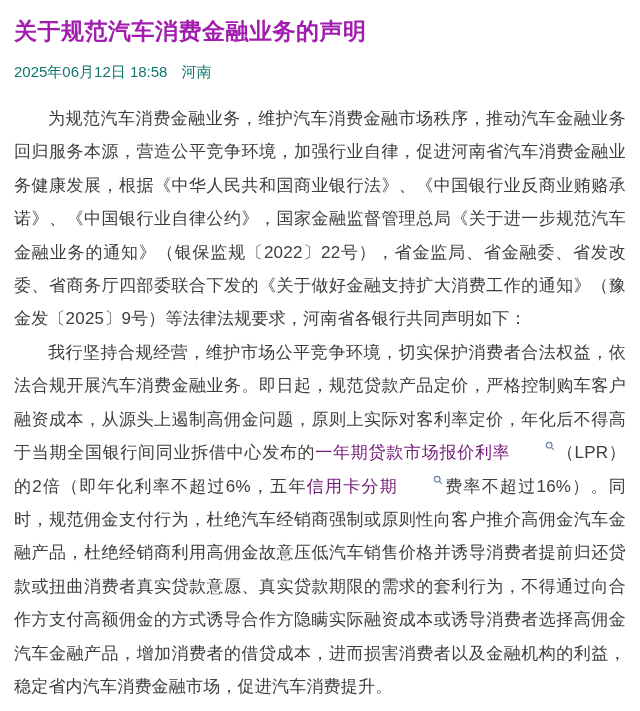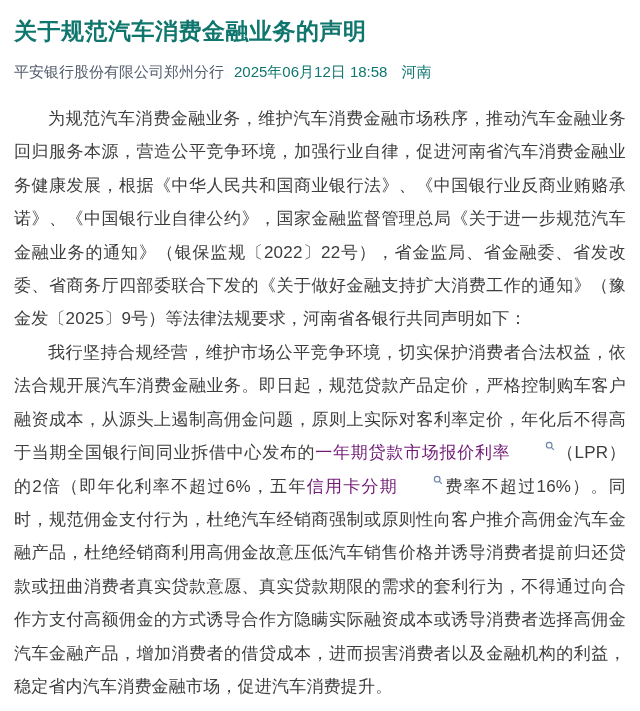"关于规范汽车消费金融业务的声明" .title { color: #0f766e -> #a21caf }
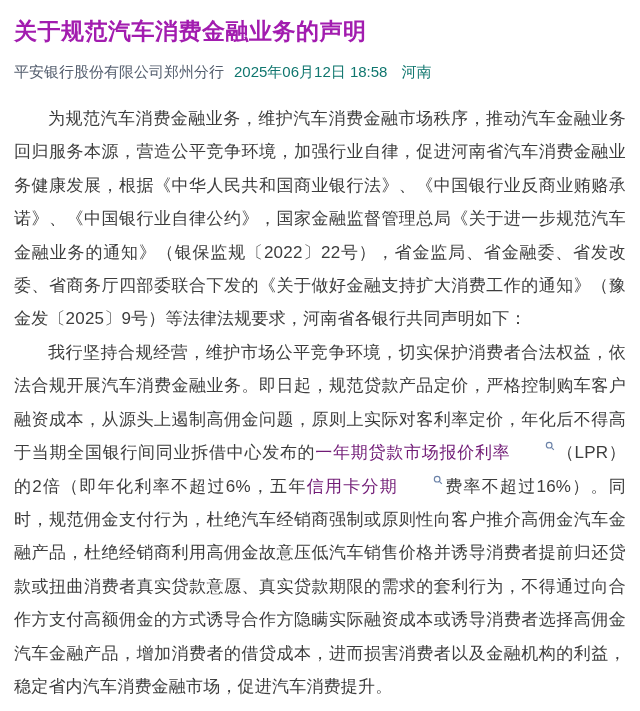"平安银行股份有限公司郑州分行" span.account { html: <span>平安银行股份有限公司郑州分行</span> -> none }
